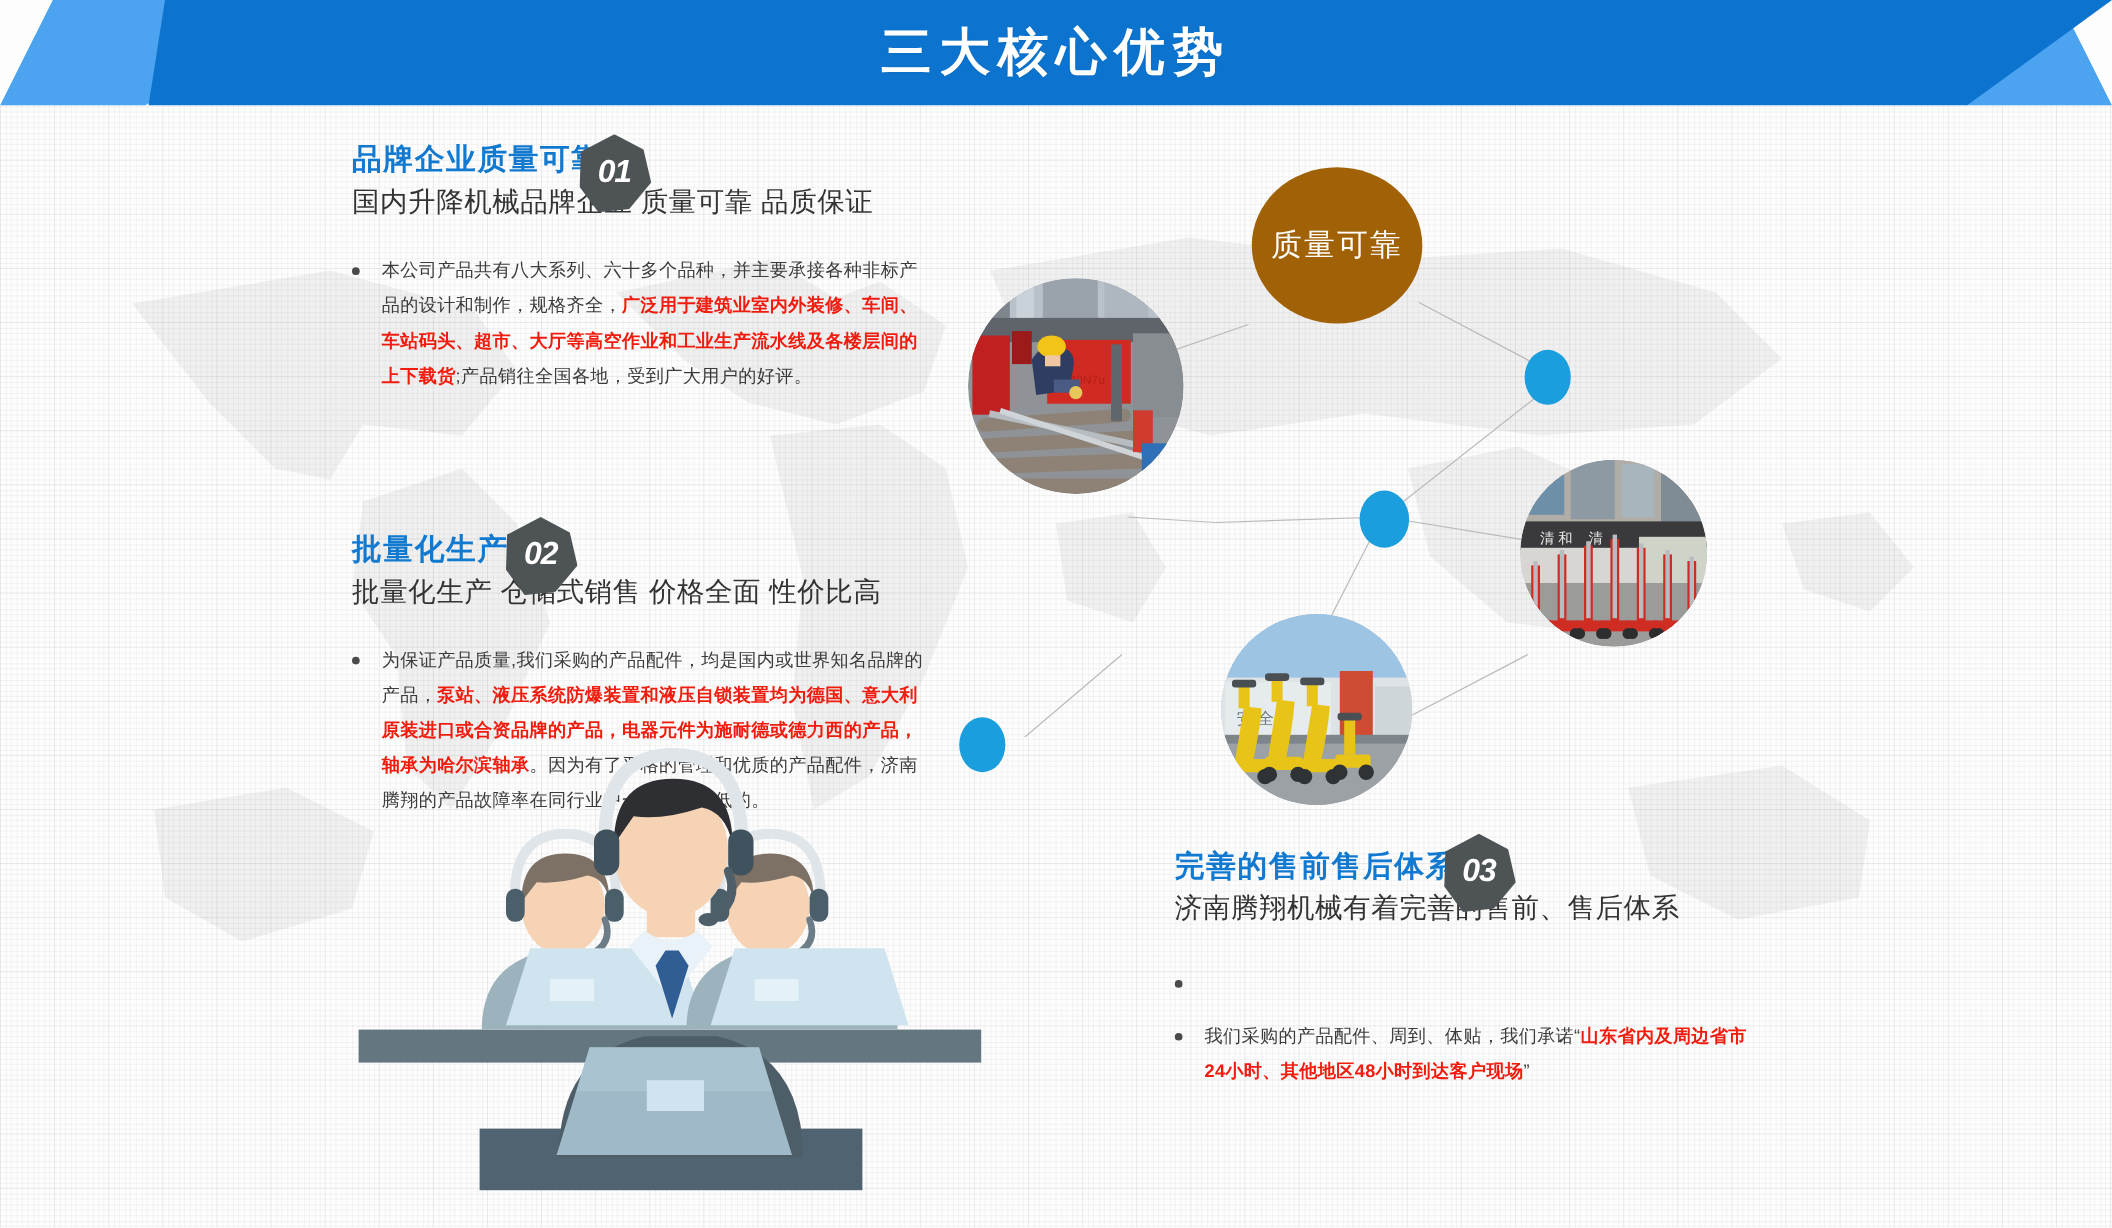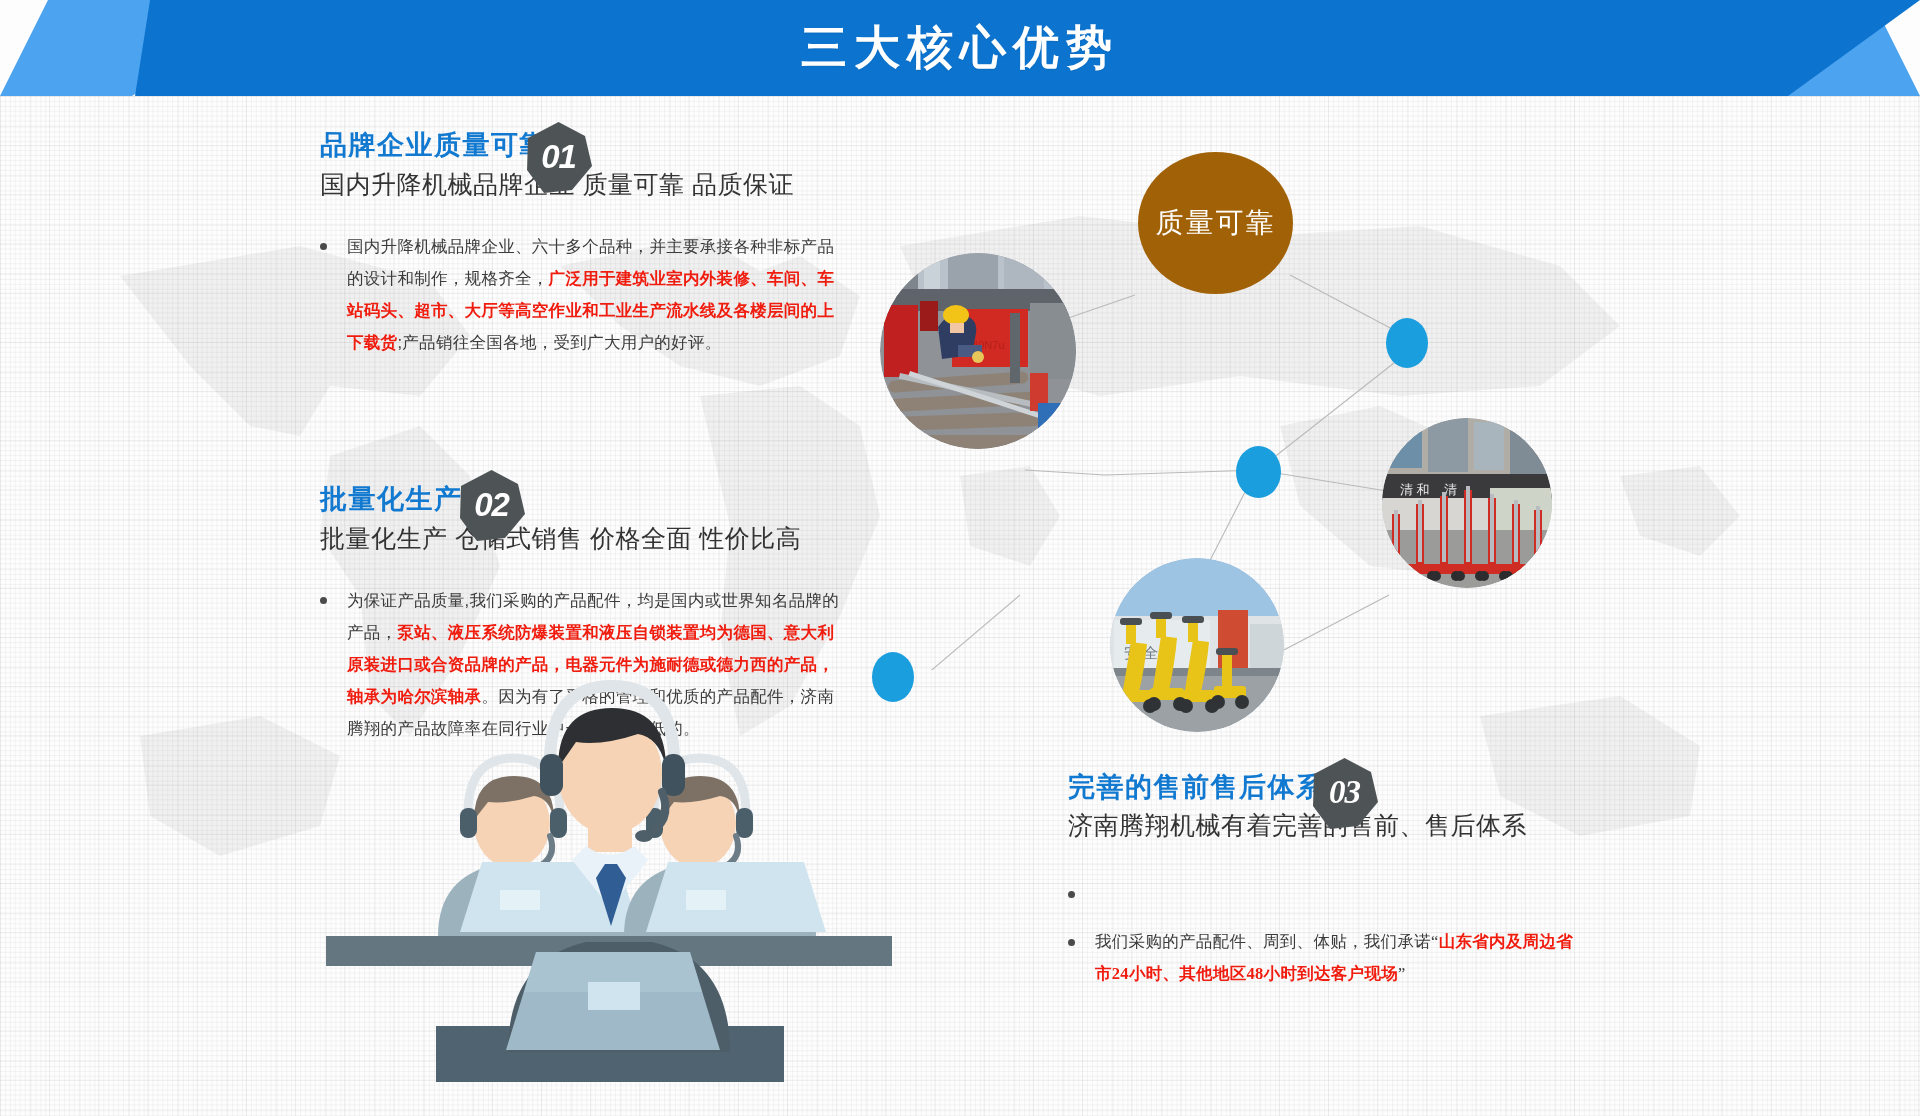"01" .badge { font-size: 33px -> 29px }
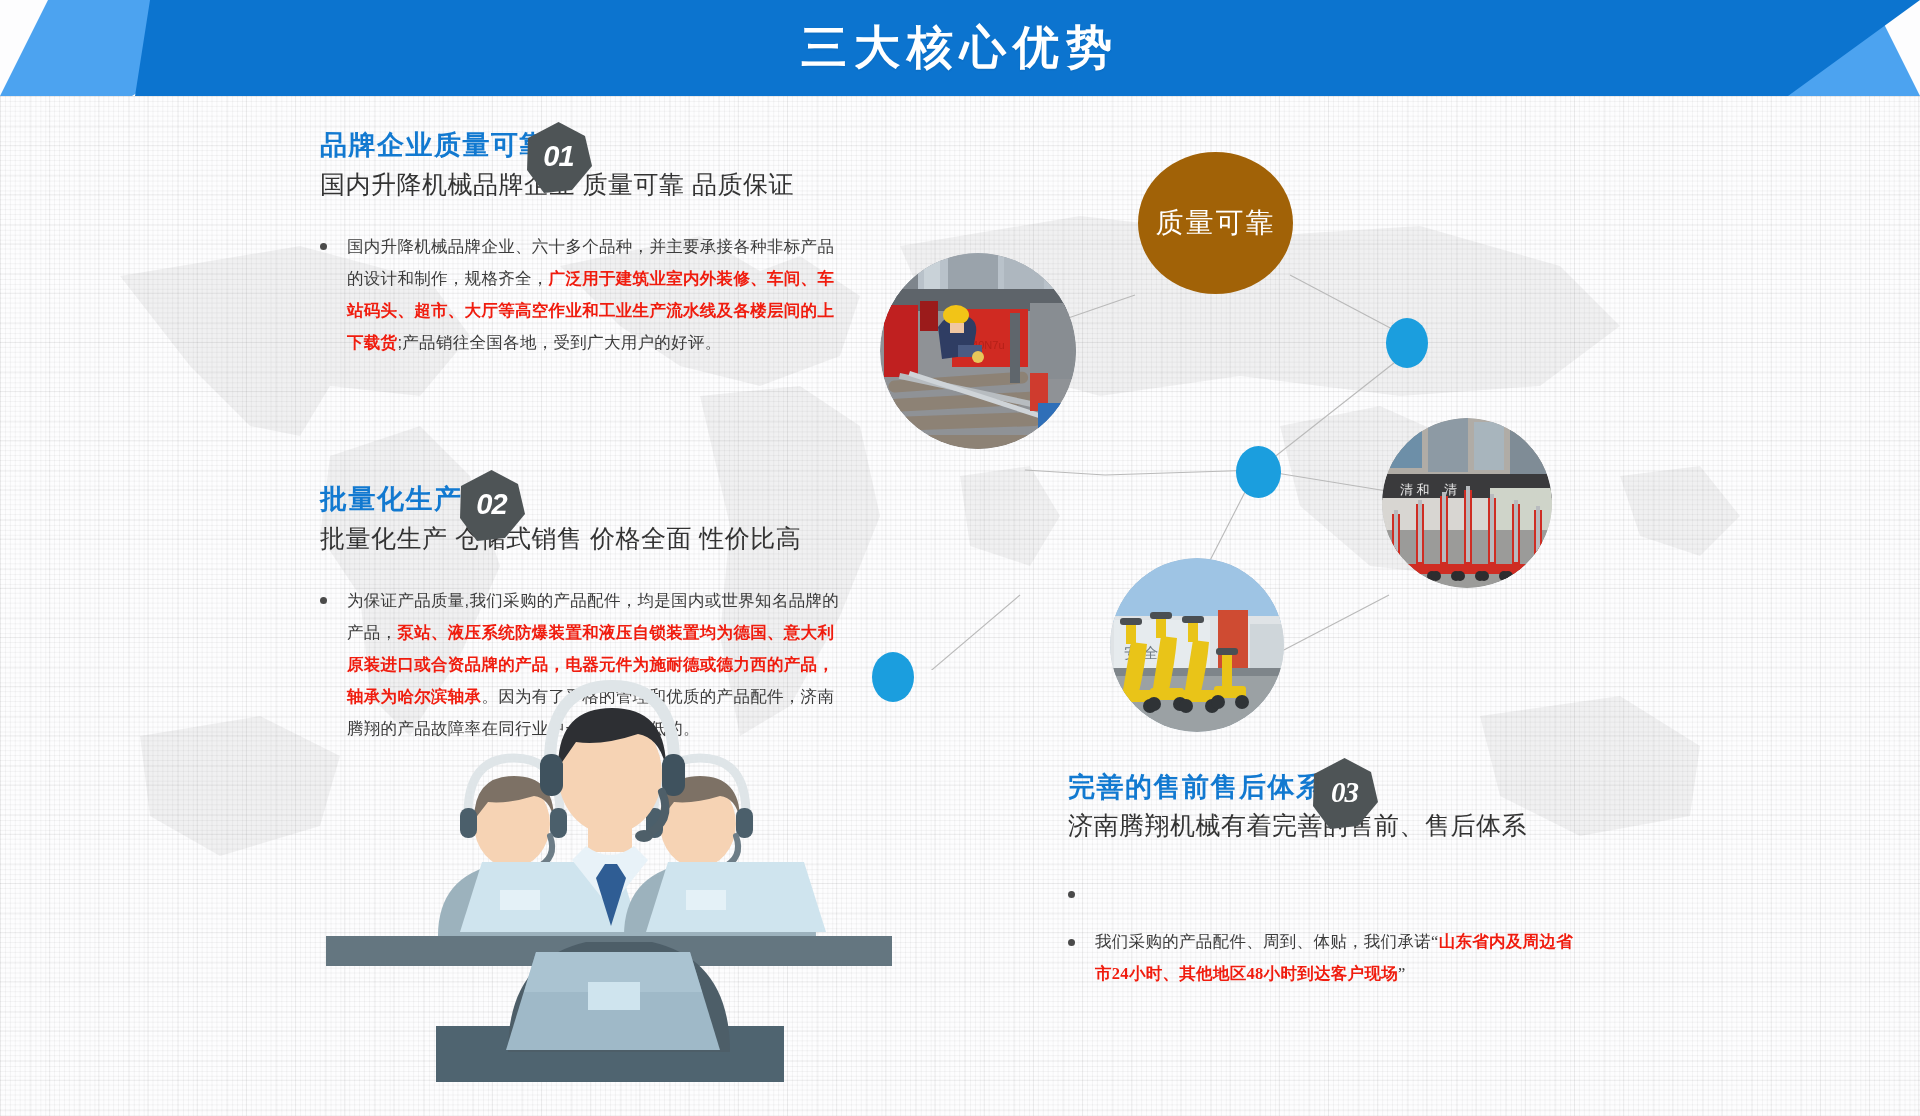"国内升降机械品牌企业、六十多个品种，并主要承接各种非标产品的设计和制作，规格齐全" span { text: 国内升降机械品牌企业 -> 本公司产品共有八大系列 }
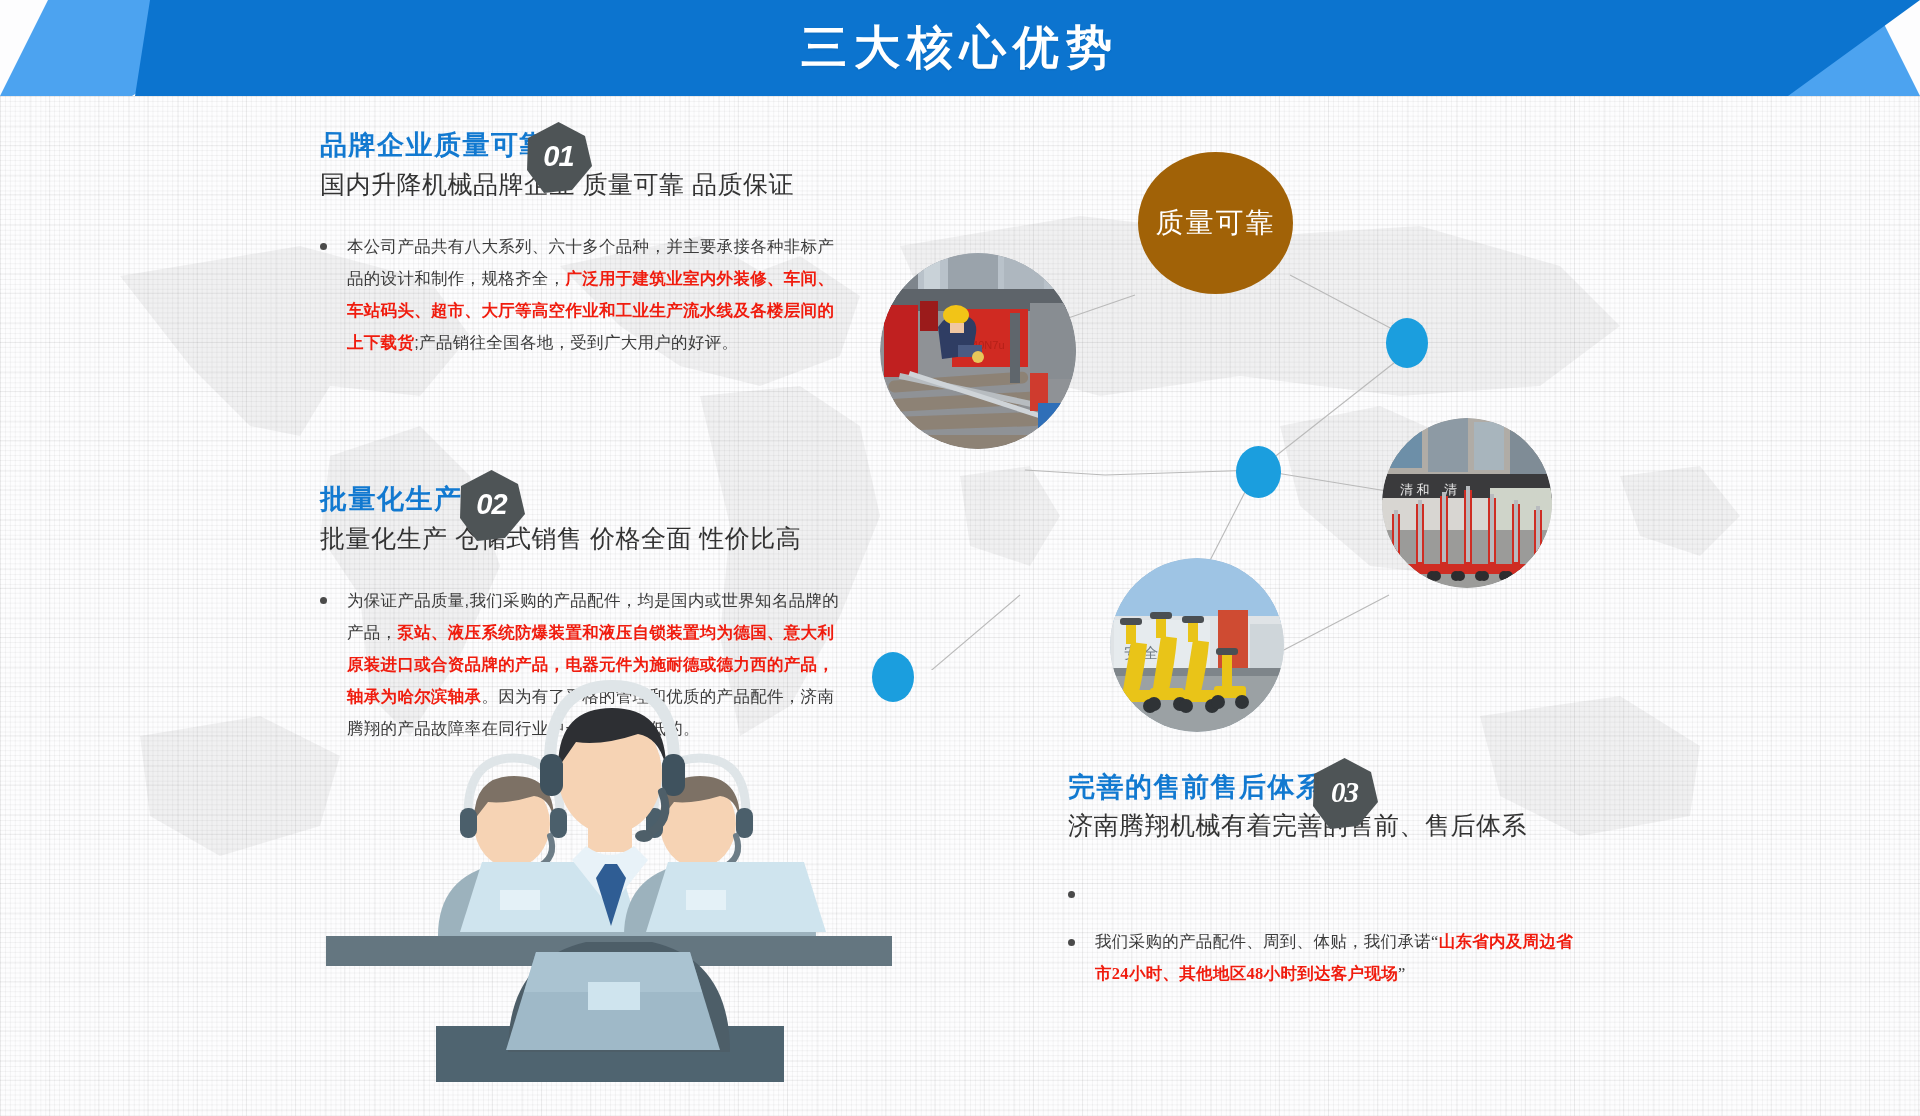"完善的售前售后体系" div.sec { font-family: Liberation Serif, serif -> none }
